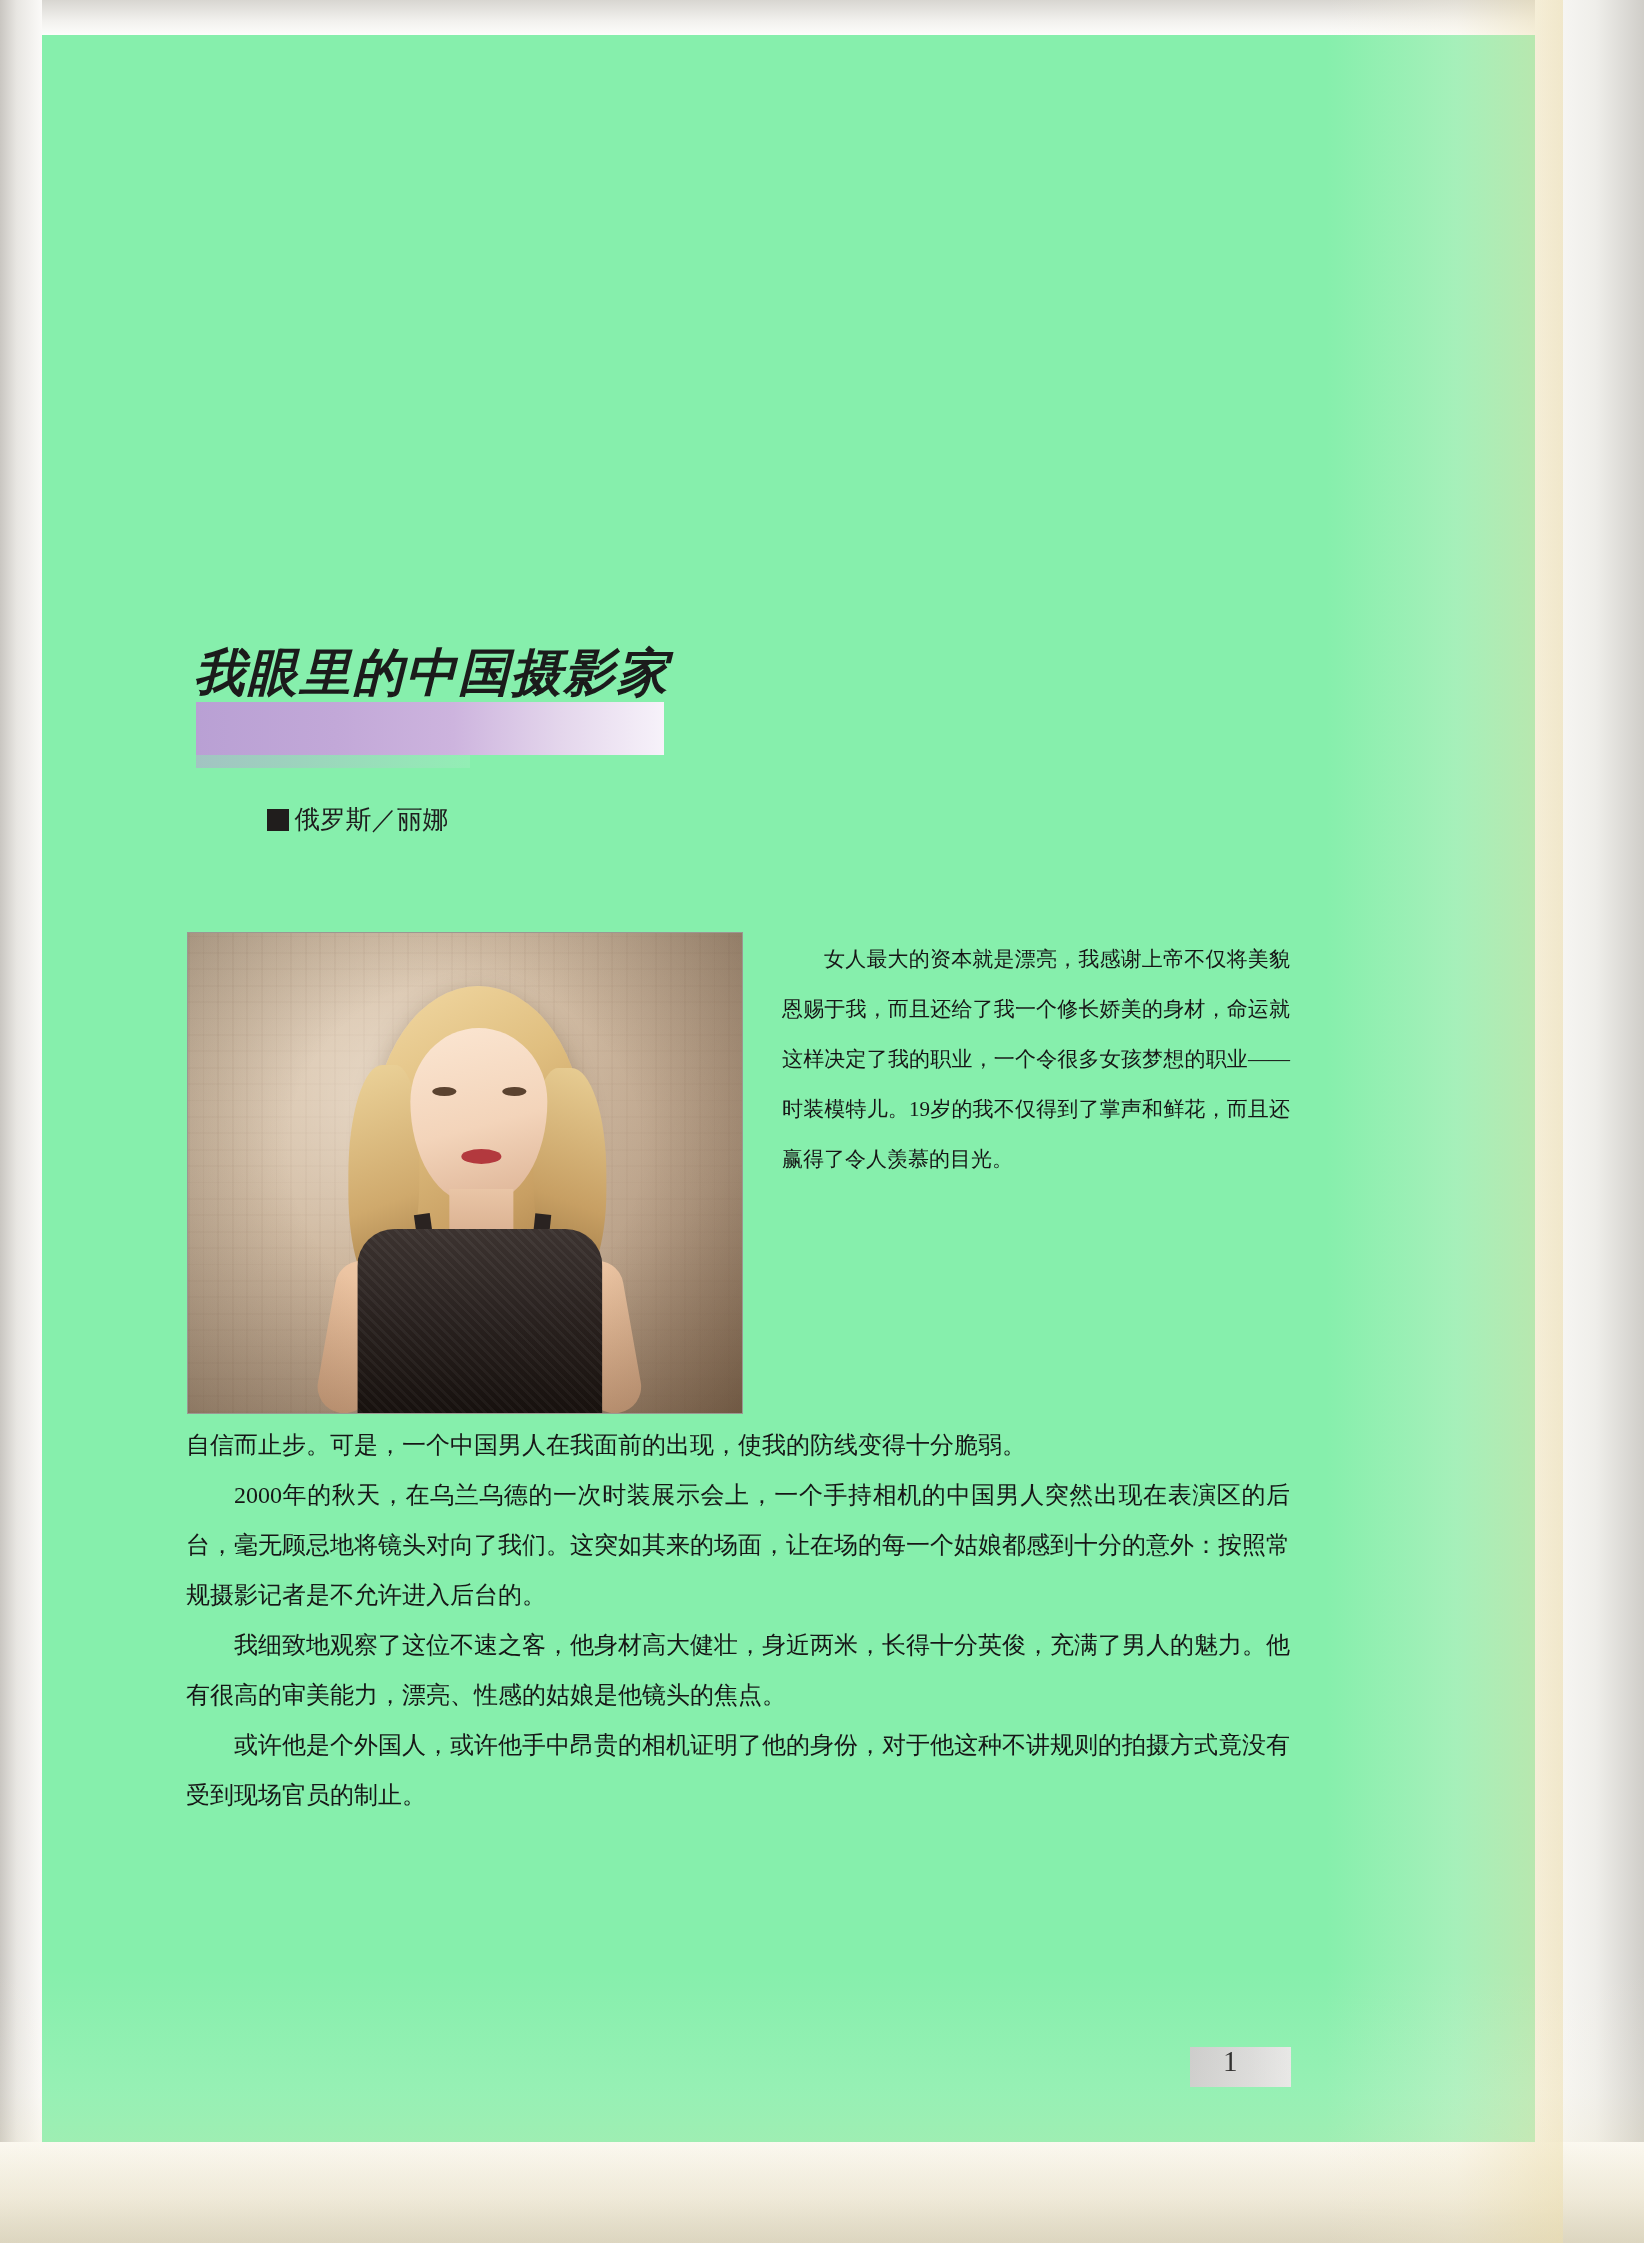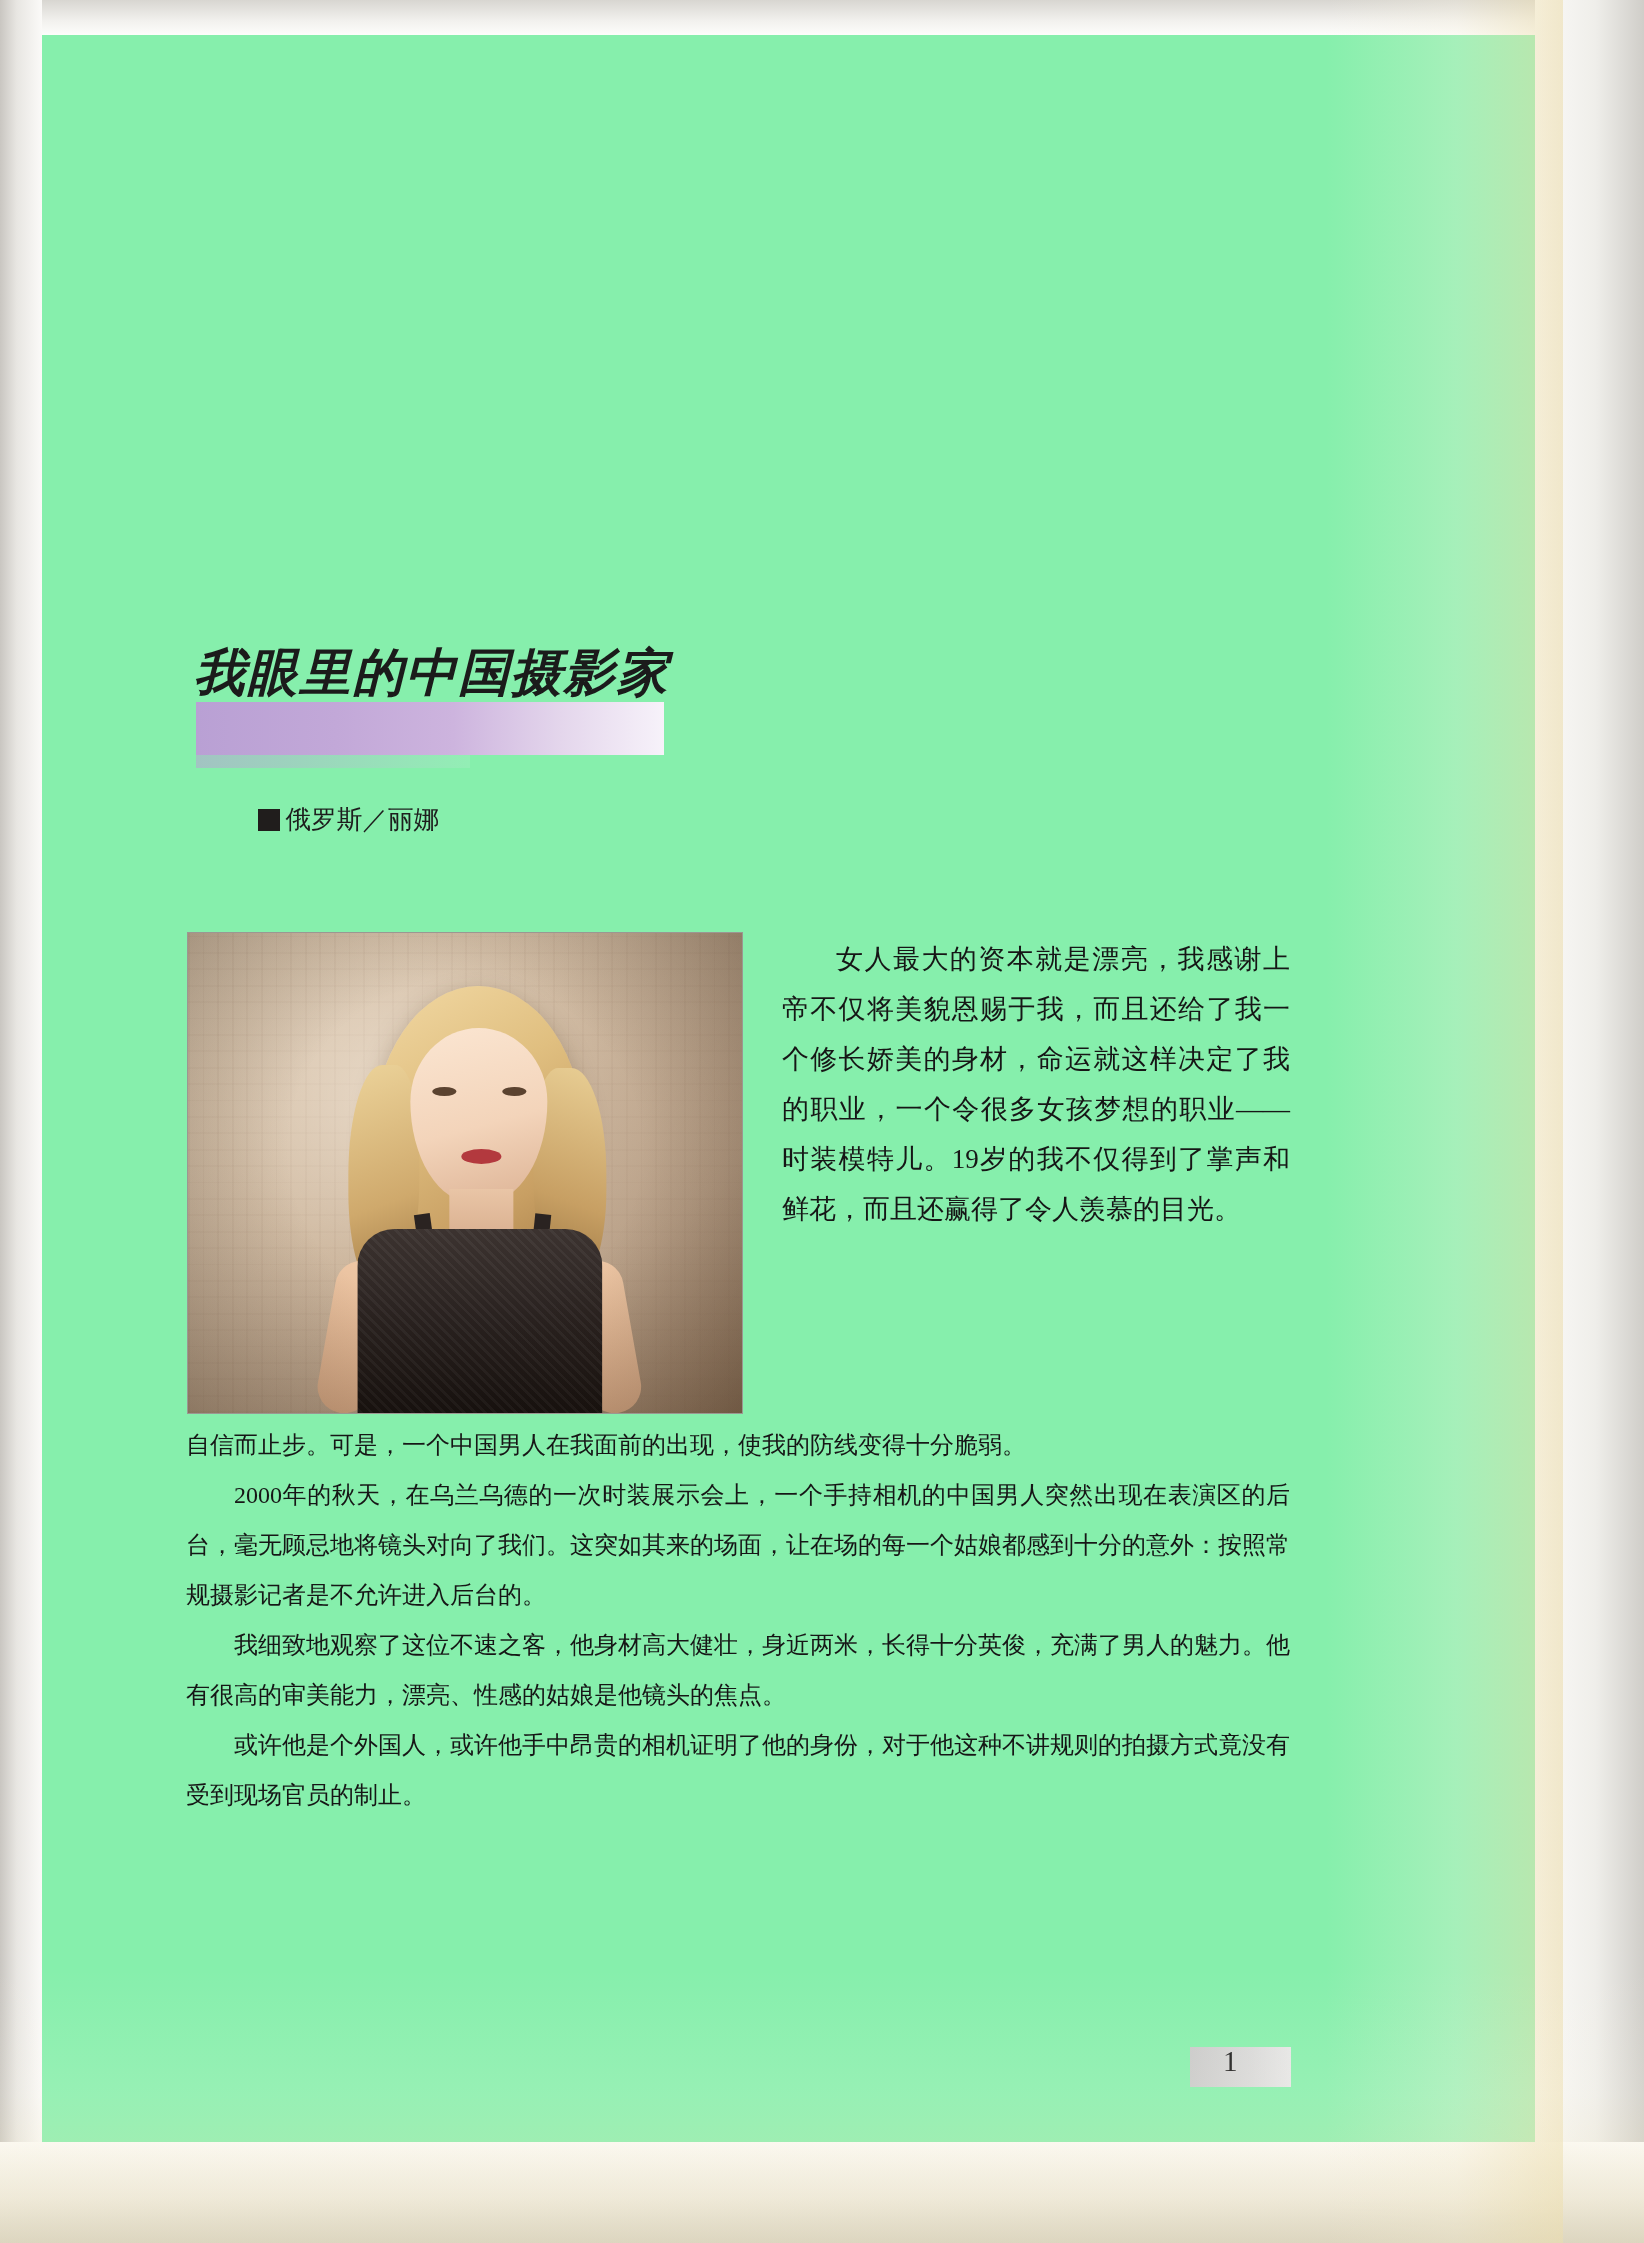"俄罗斯／丽娜" .byline { left: 258px -> 267px }
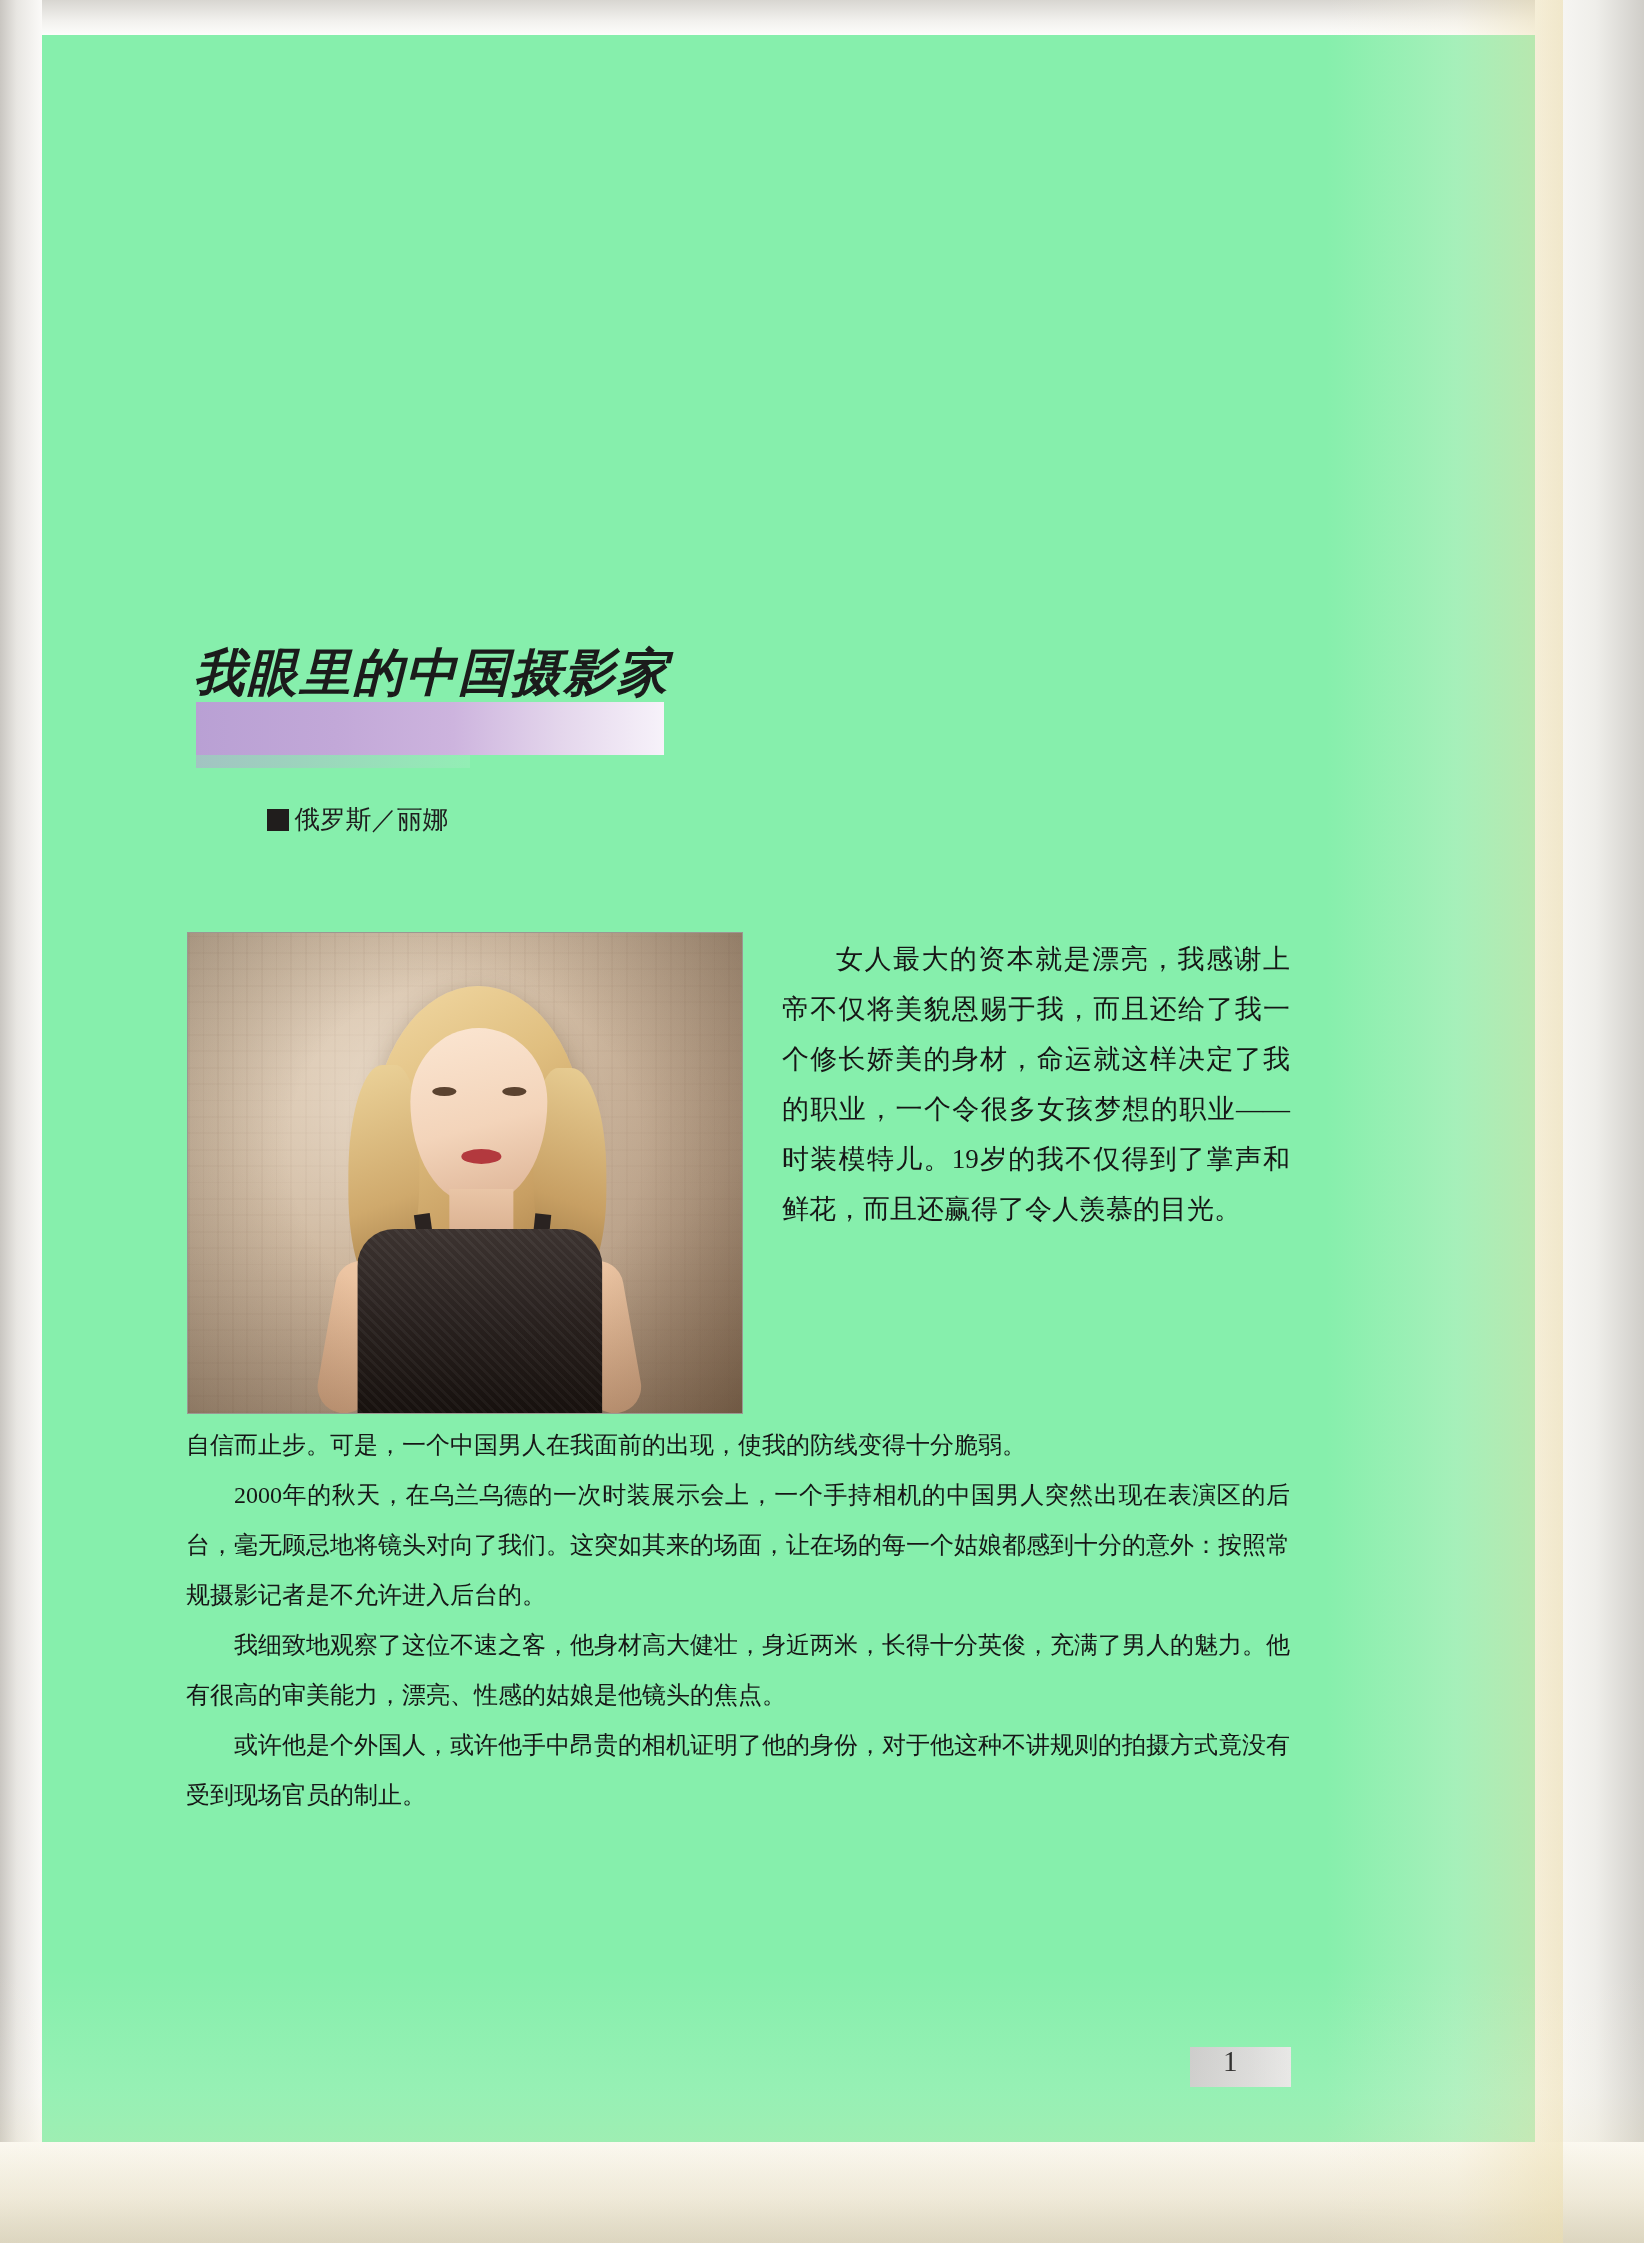"女人最大的资本就是漂亮，我感谢上帝不仅将美貌恩赐于我，而且还给了我一个修长娇美的" .col-right { font-size: 27px -> 21px }
